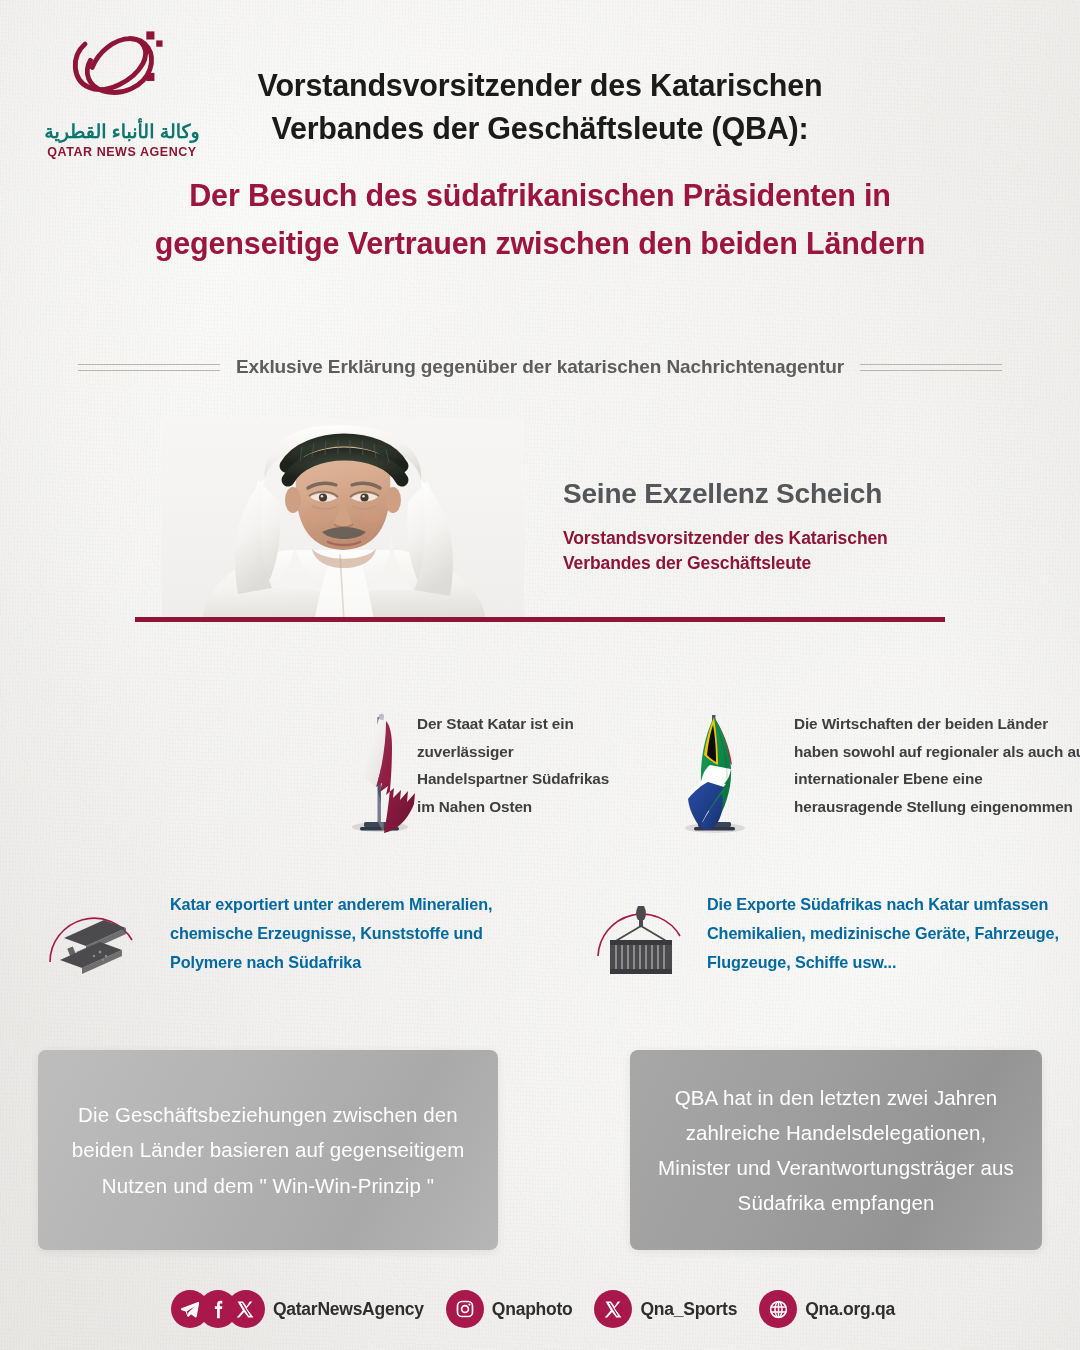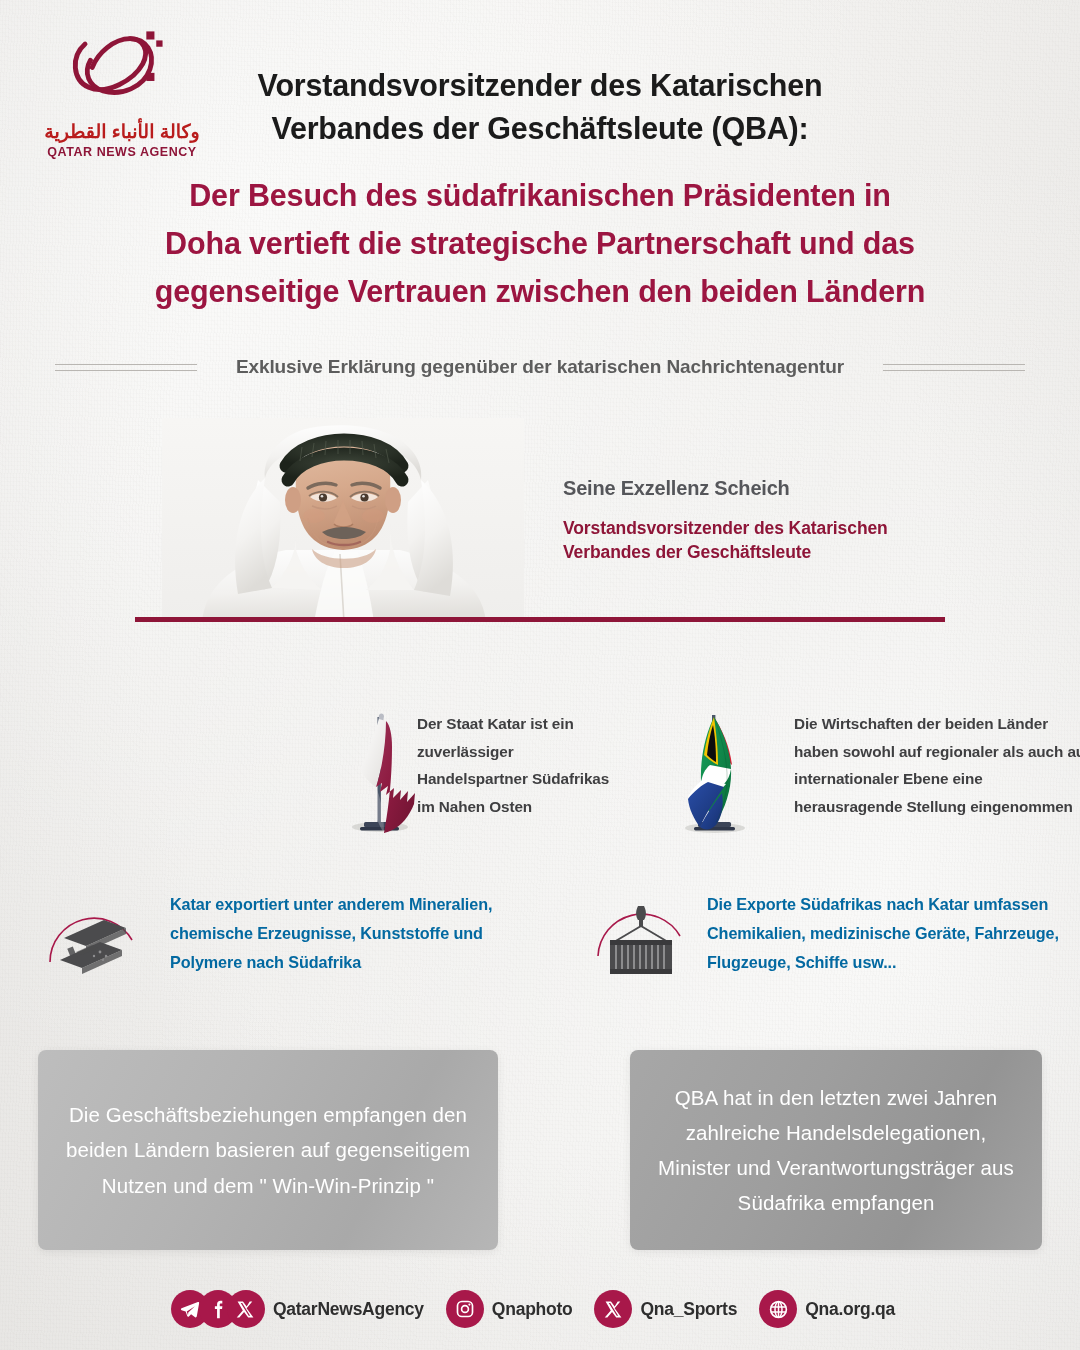"وكالة الأنباء القطرية" .logo-ar { color: #b91c1c -> #0f766e }
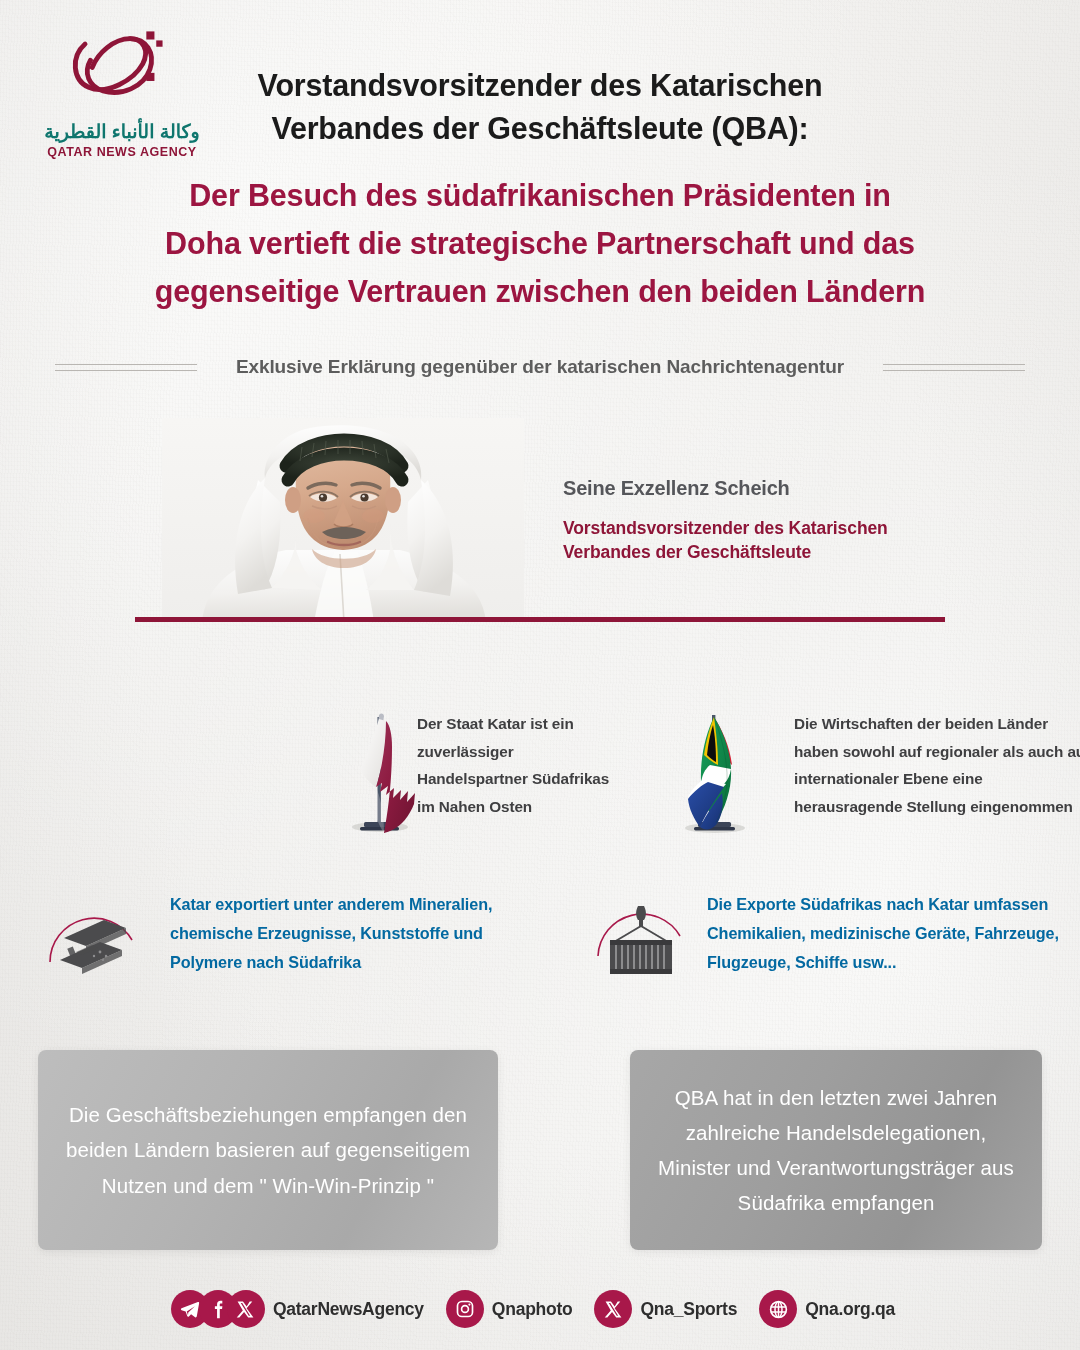"Doha vertieft die strategische" div { html: <div>Doha vertieft die strategische Partnerschaft und das</div> -> none }
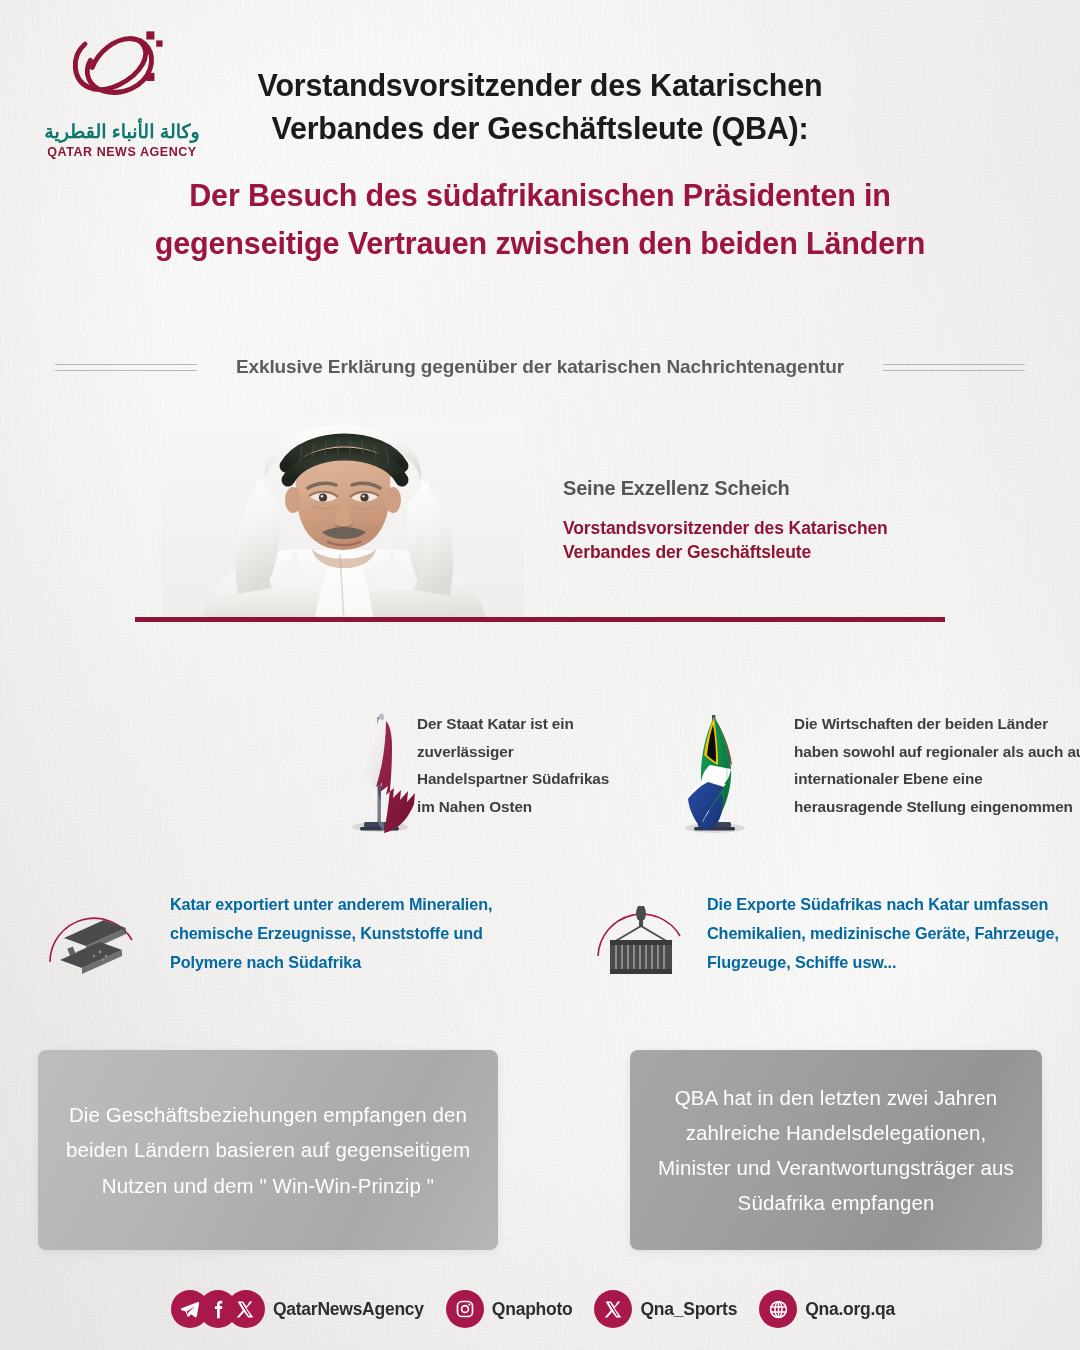"Exklusive Erklärung gegenüber der" .subrow { justify-content: space-between -> center }
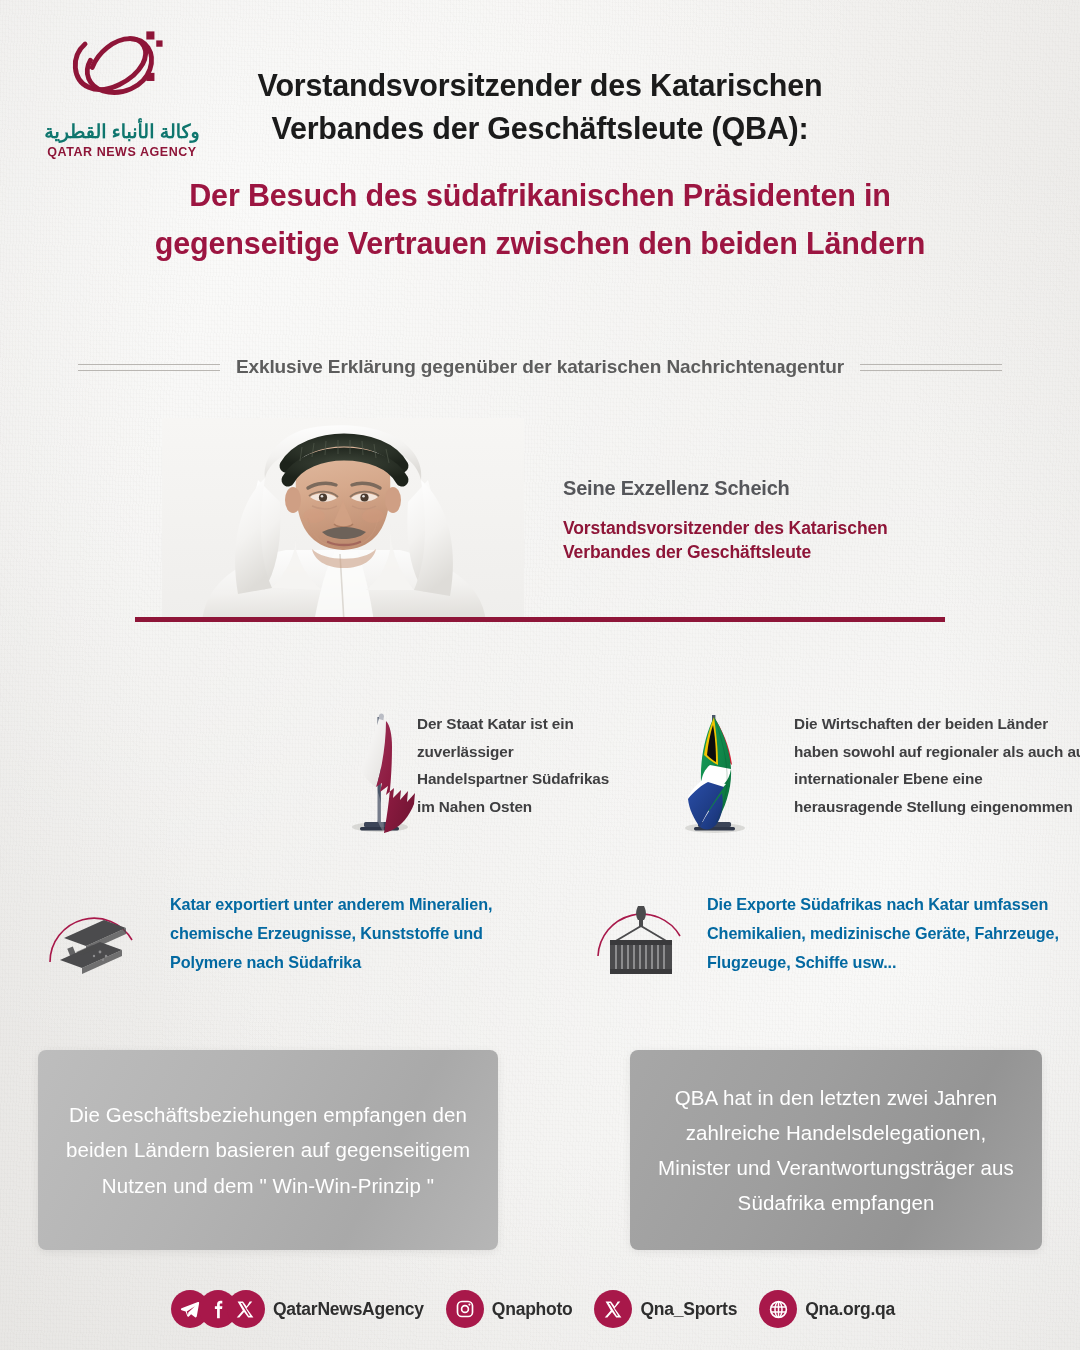"Seine Exzellenz Scheich" .id-name { font-size: 20px -> 28px }
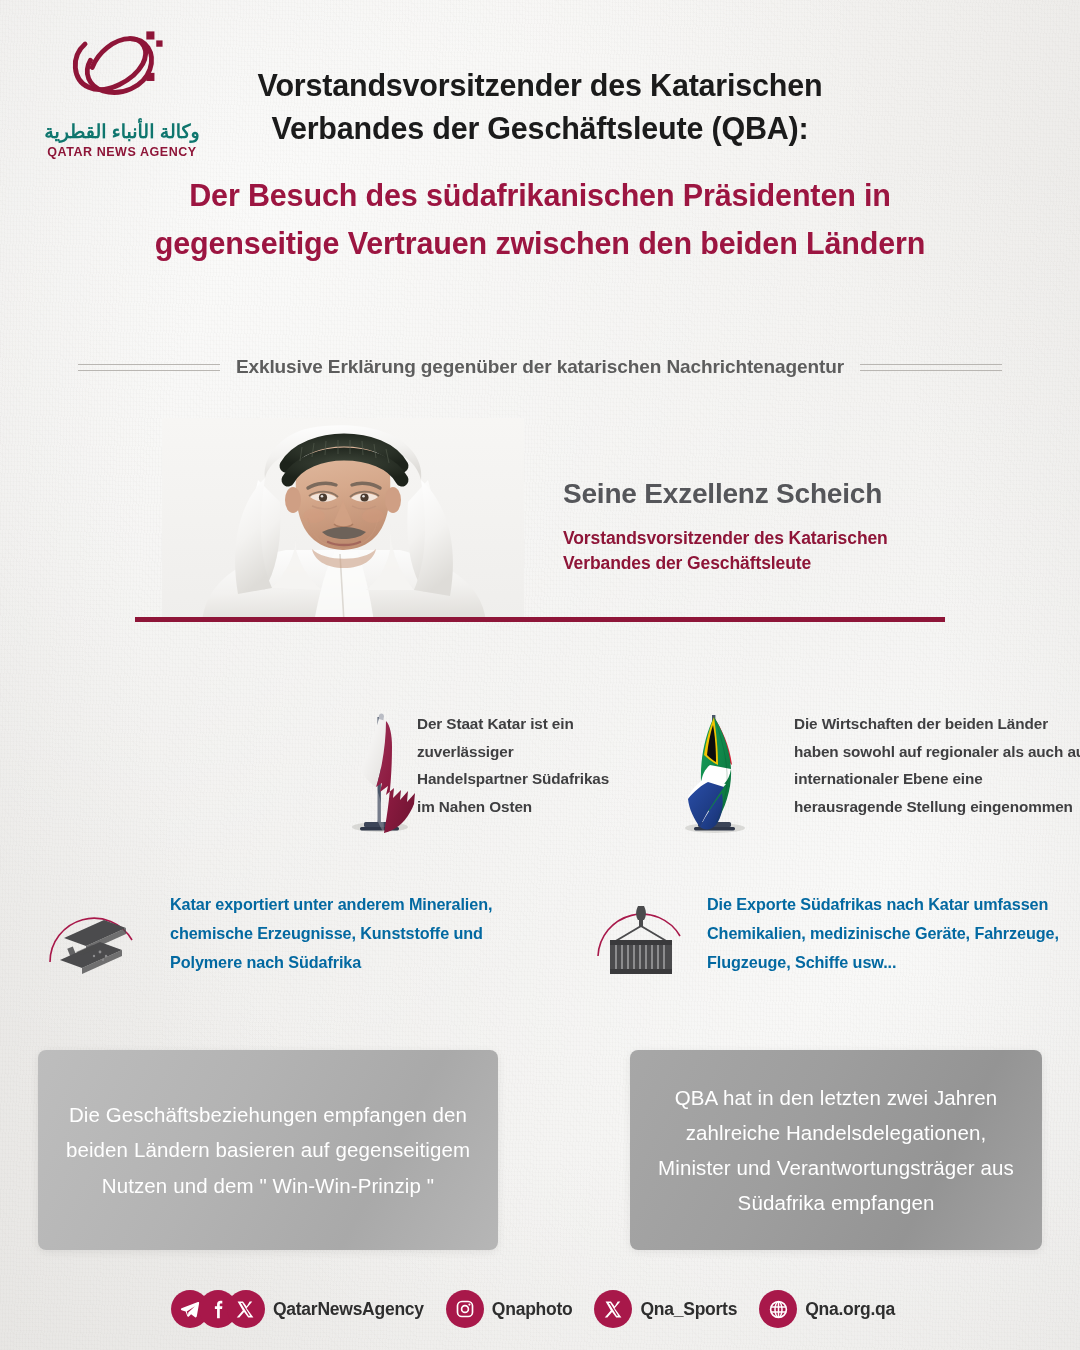"Die Geschäftsbeziehungen empfangen den" p { text: empfangen den beiden Ländern -> zwischen den beiden Länder }
